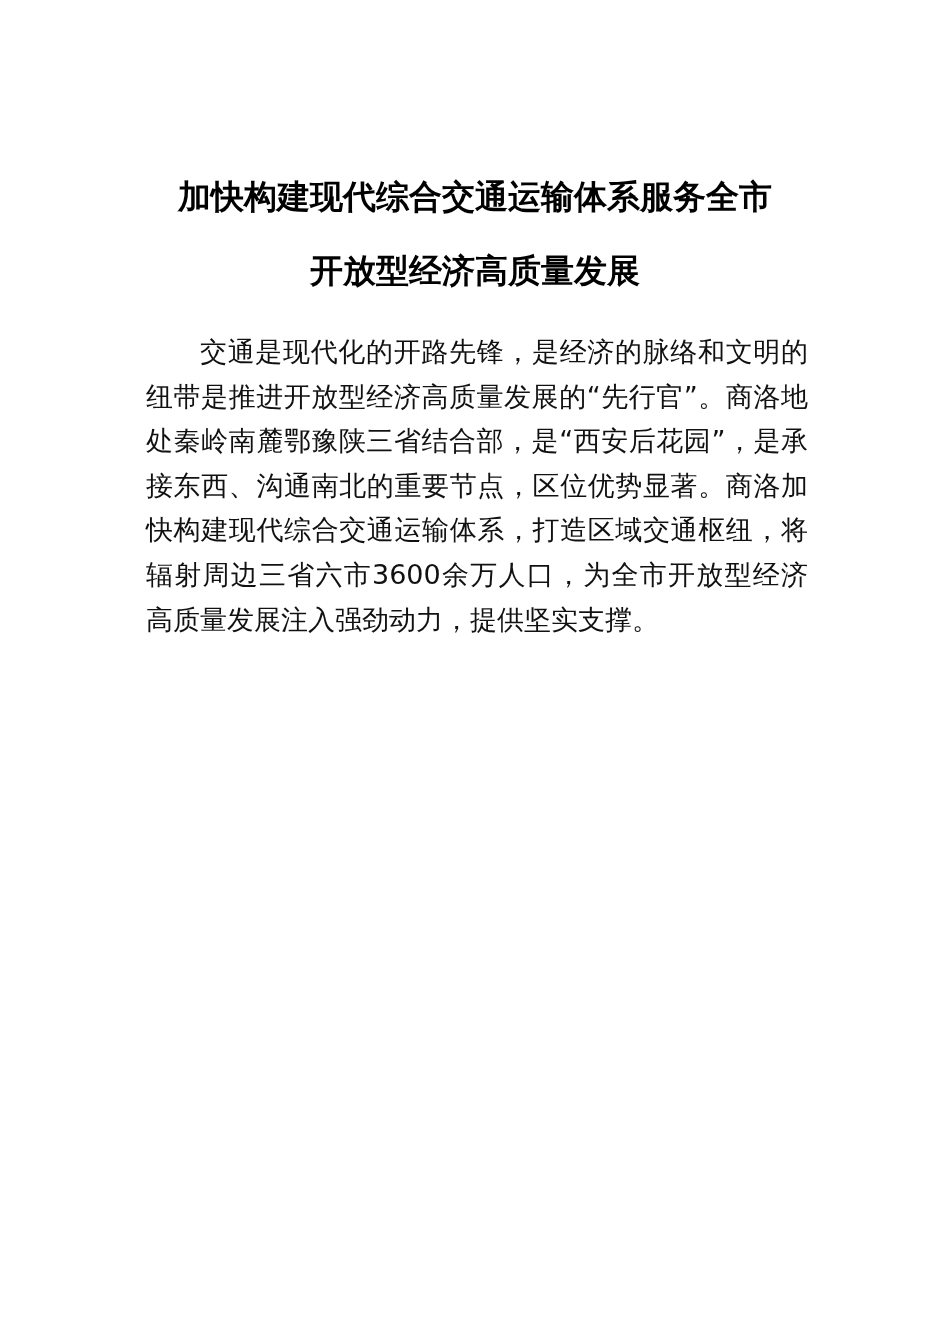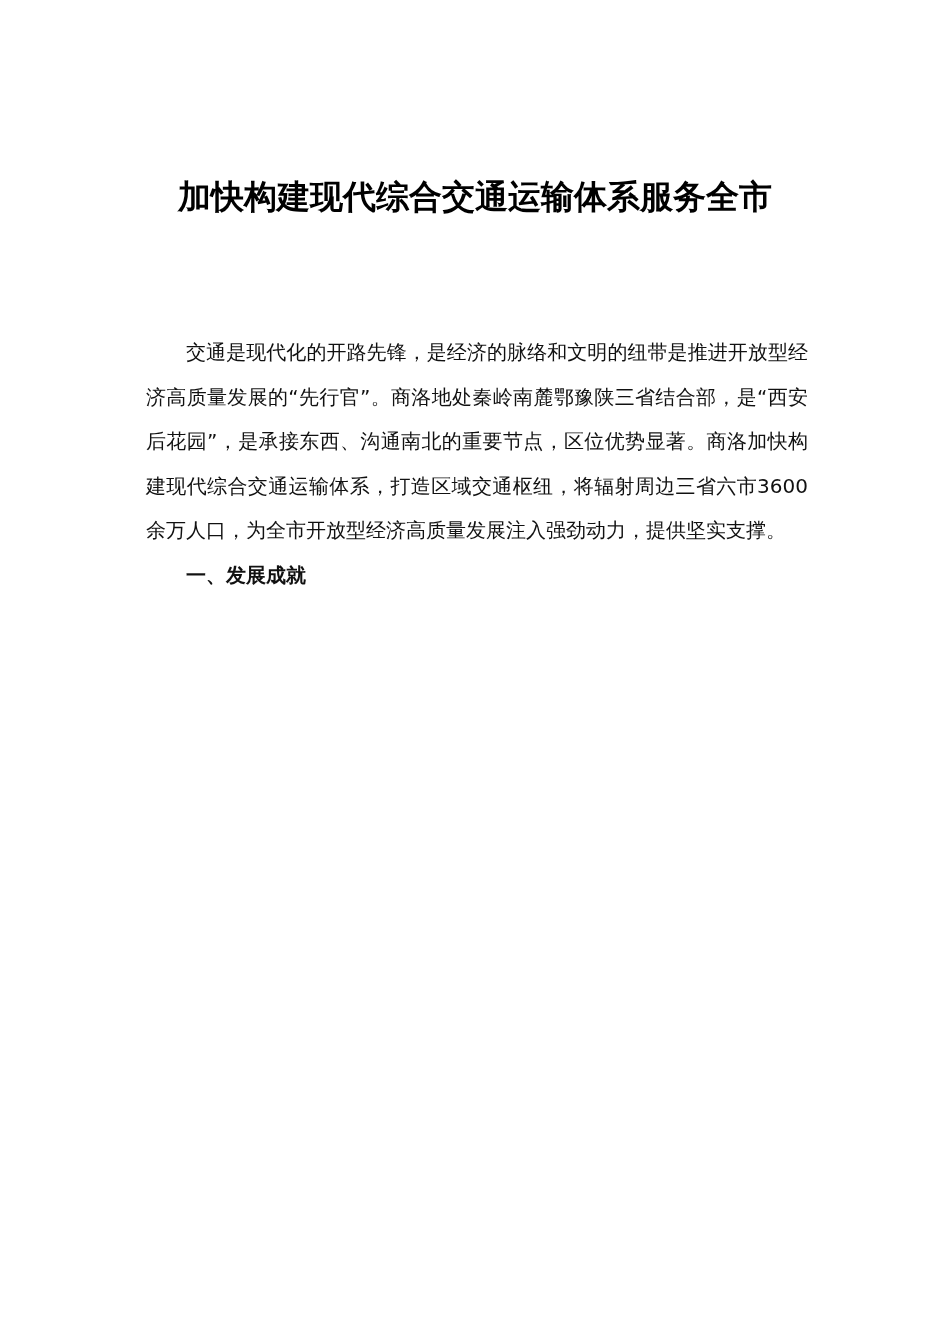"开放型经济高质量发展" div.title-line { html: none -> <div>开放型经济高质量发展</div> }
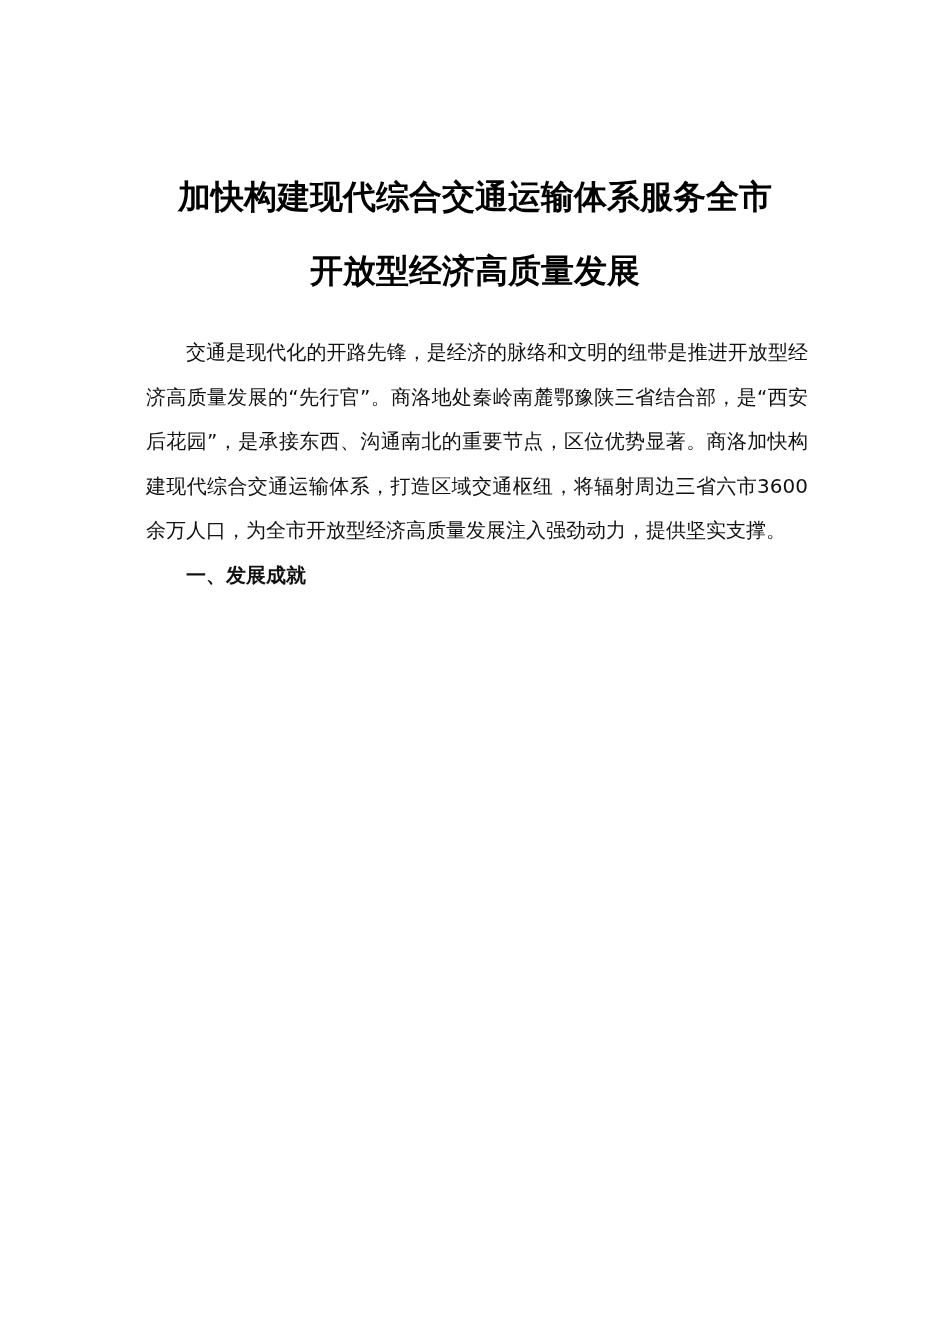"交通是现代化的开路先锋，是经济的脉络和文明的纽带是推进开放型经济高质量发展的“先" .body { font-size: 20px -> 27px }
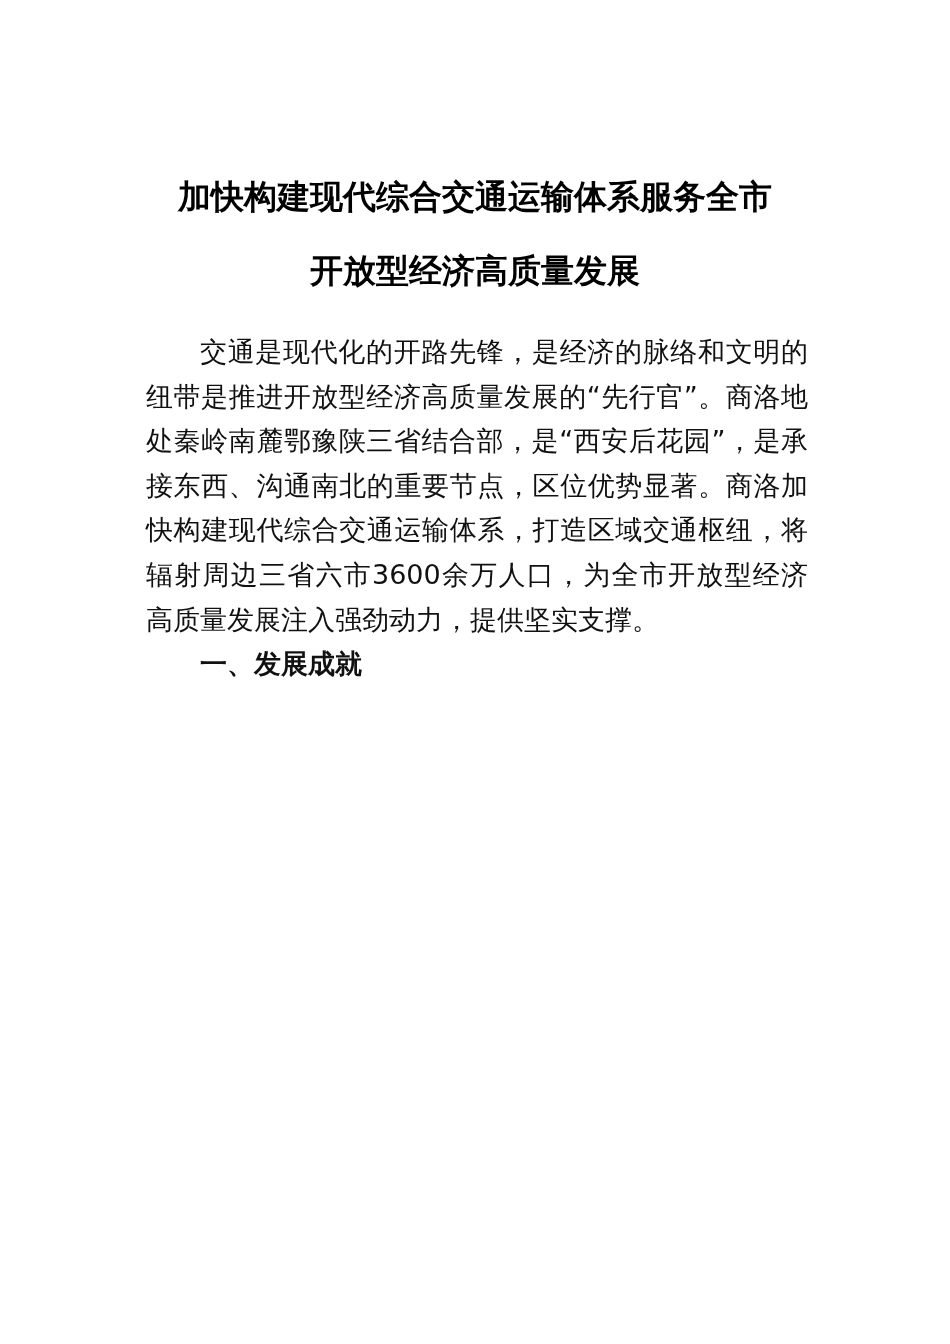"一、发展成就" p.heading { html: <p>一、发展成就</p> -> none }
